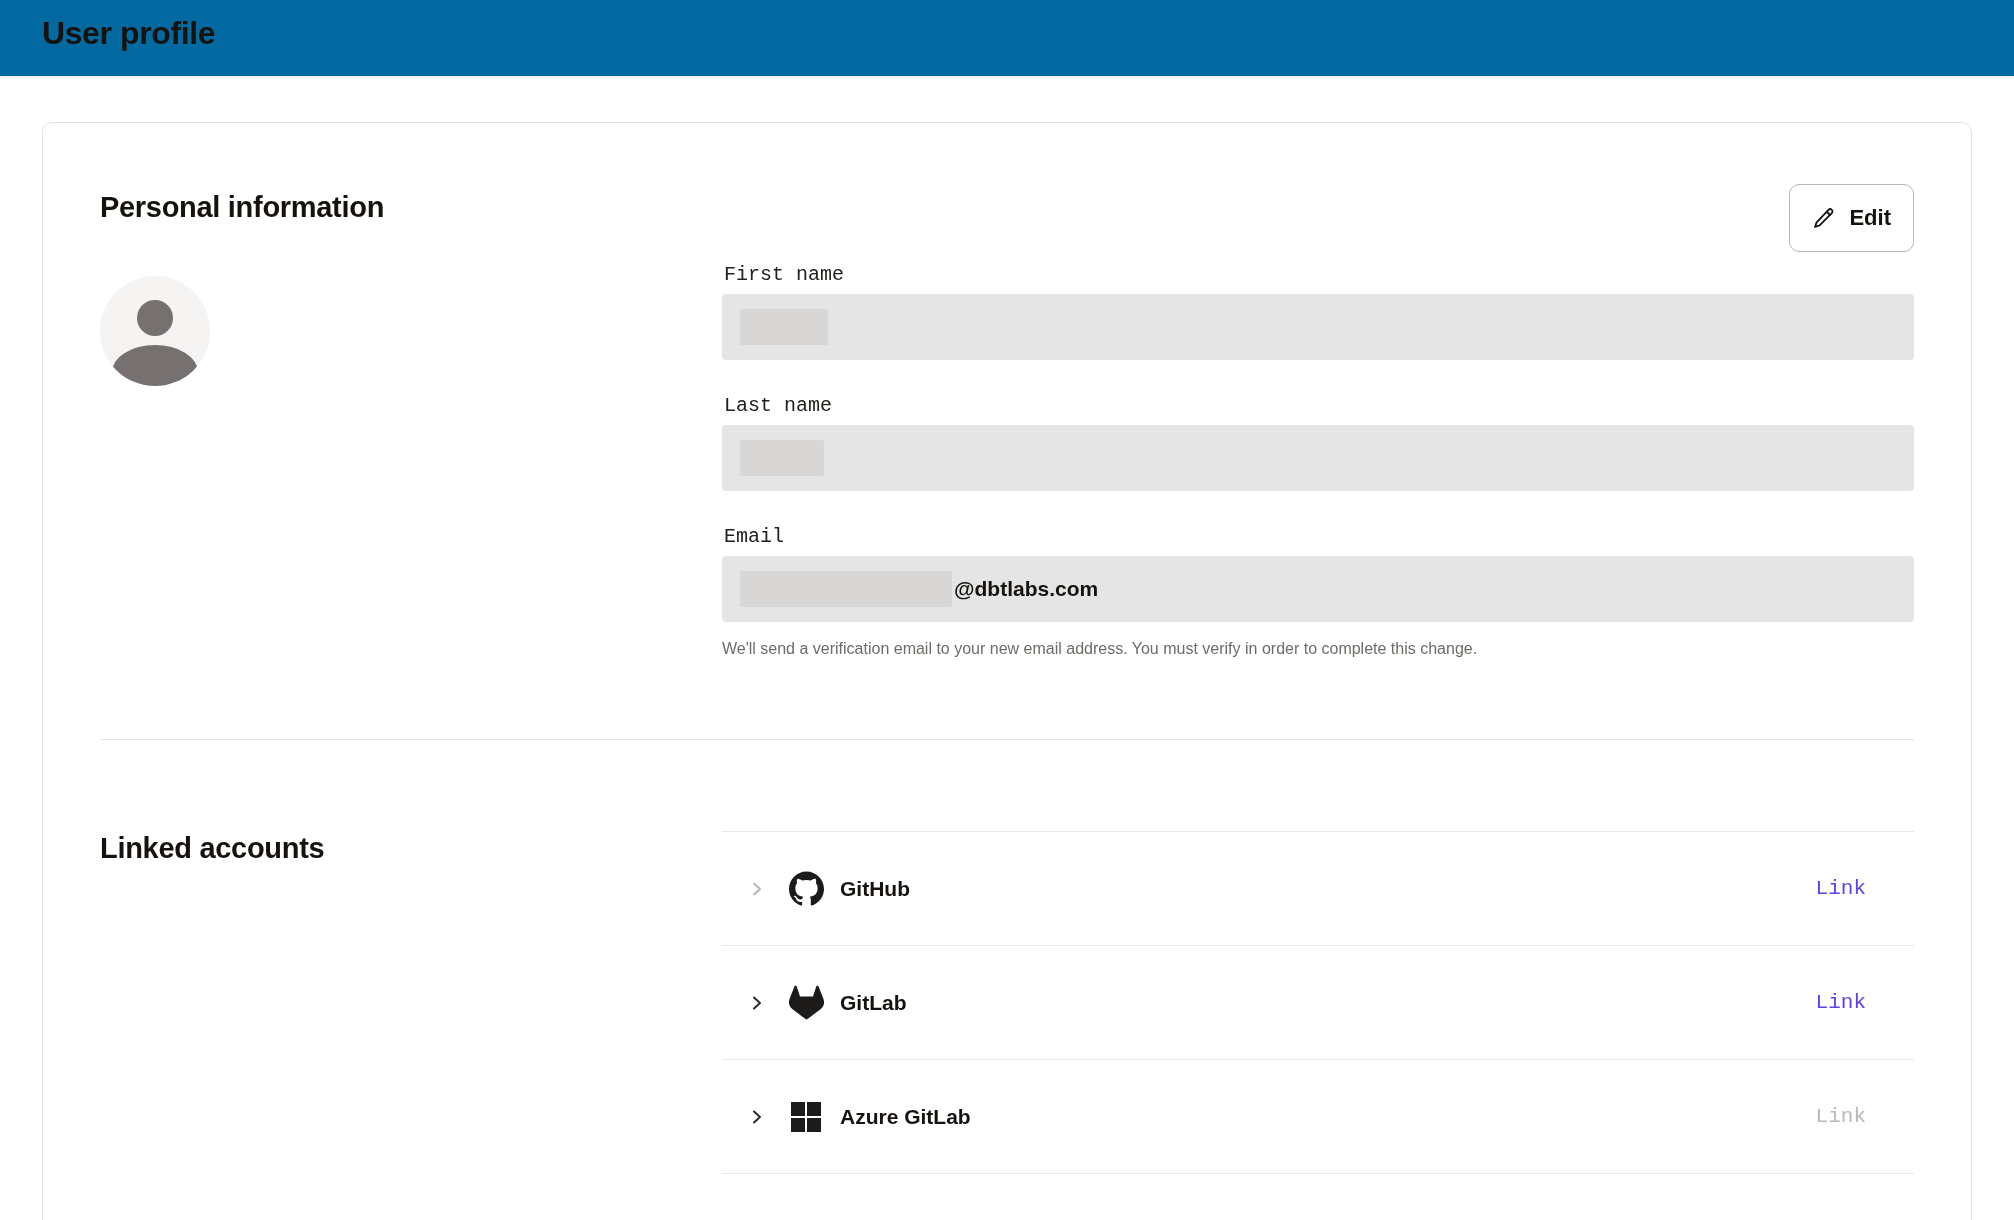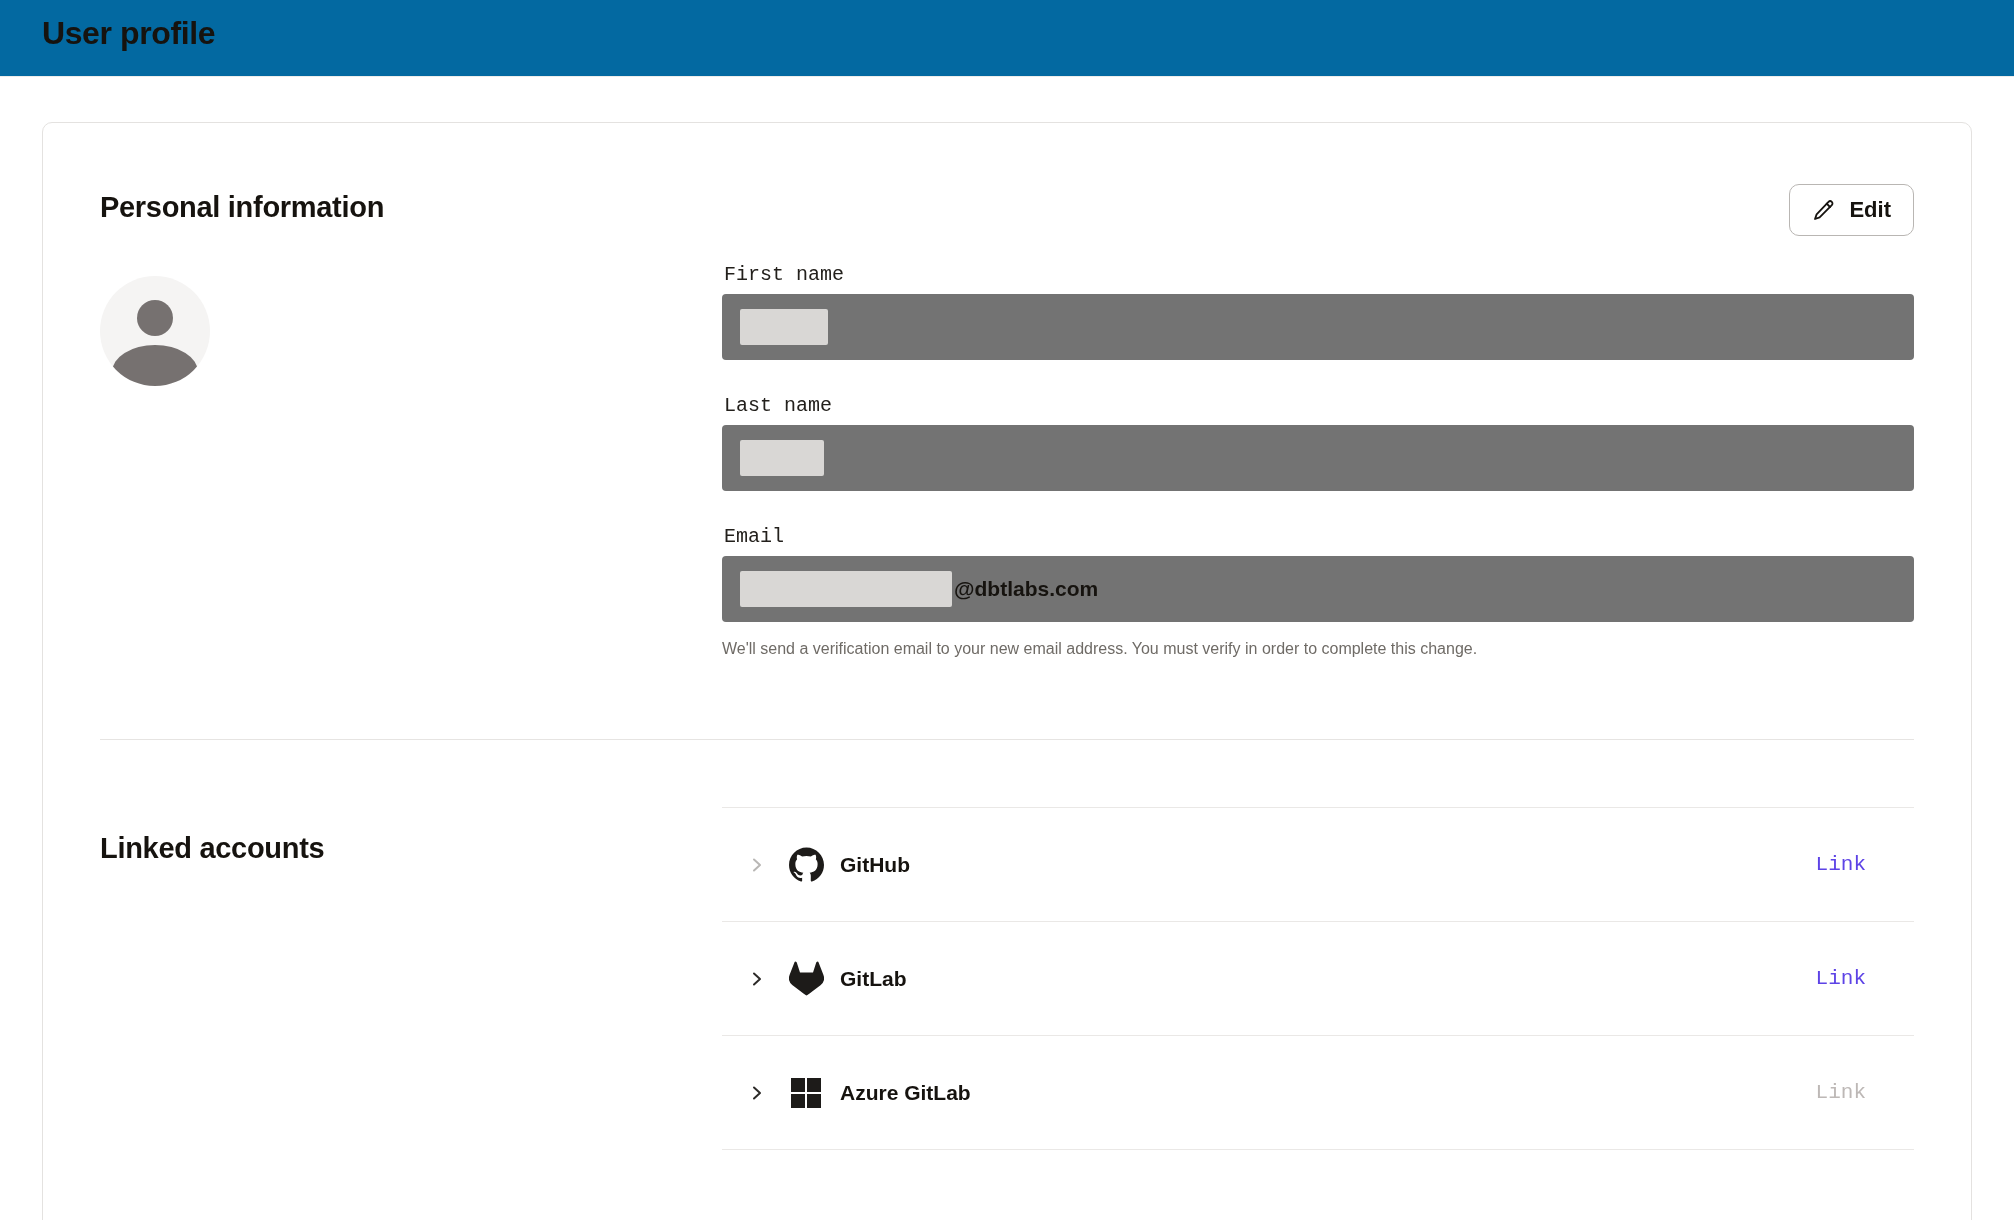"Edit" .edit-button { height: 52px -> 68px }
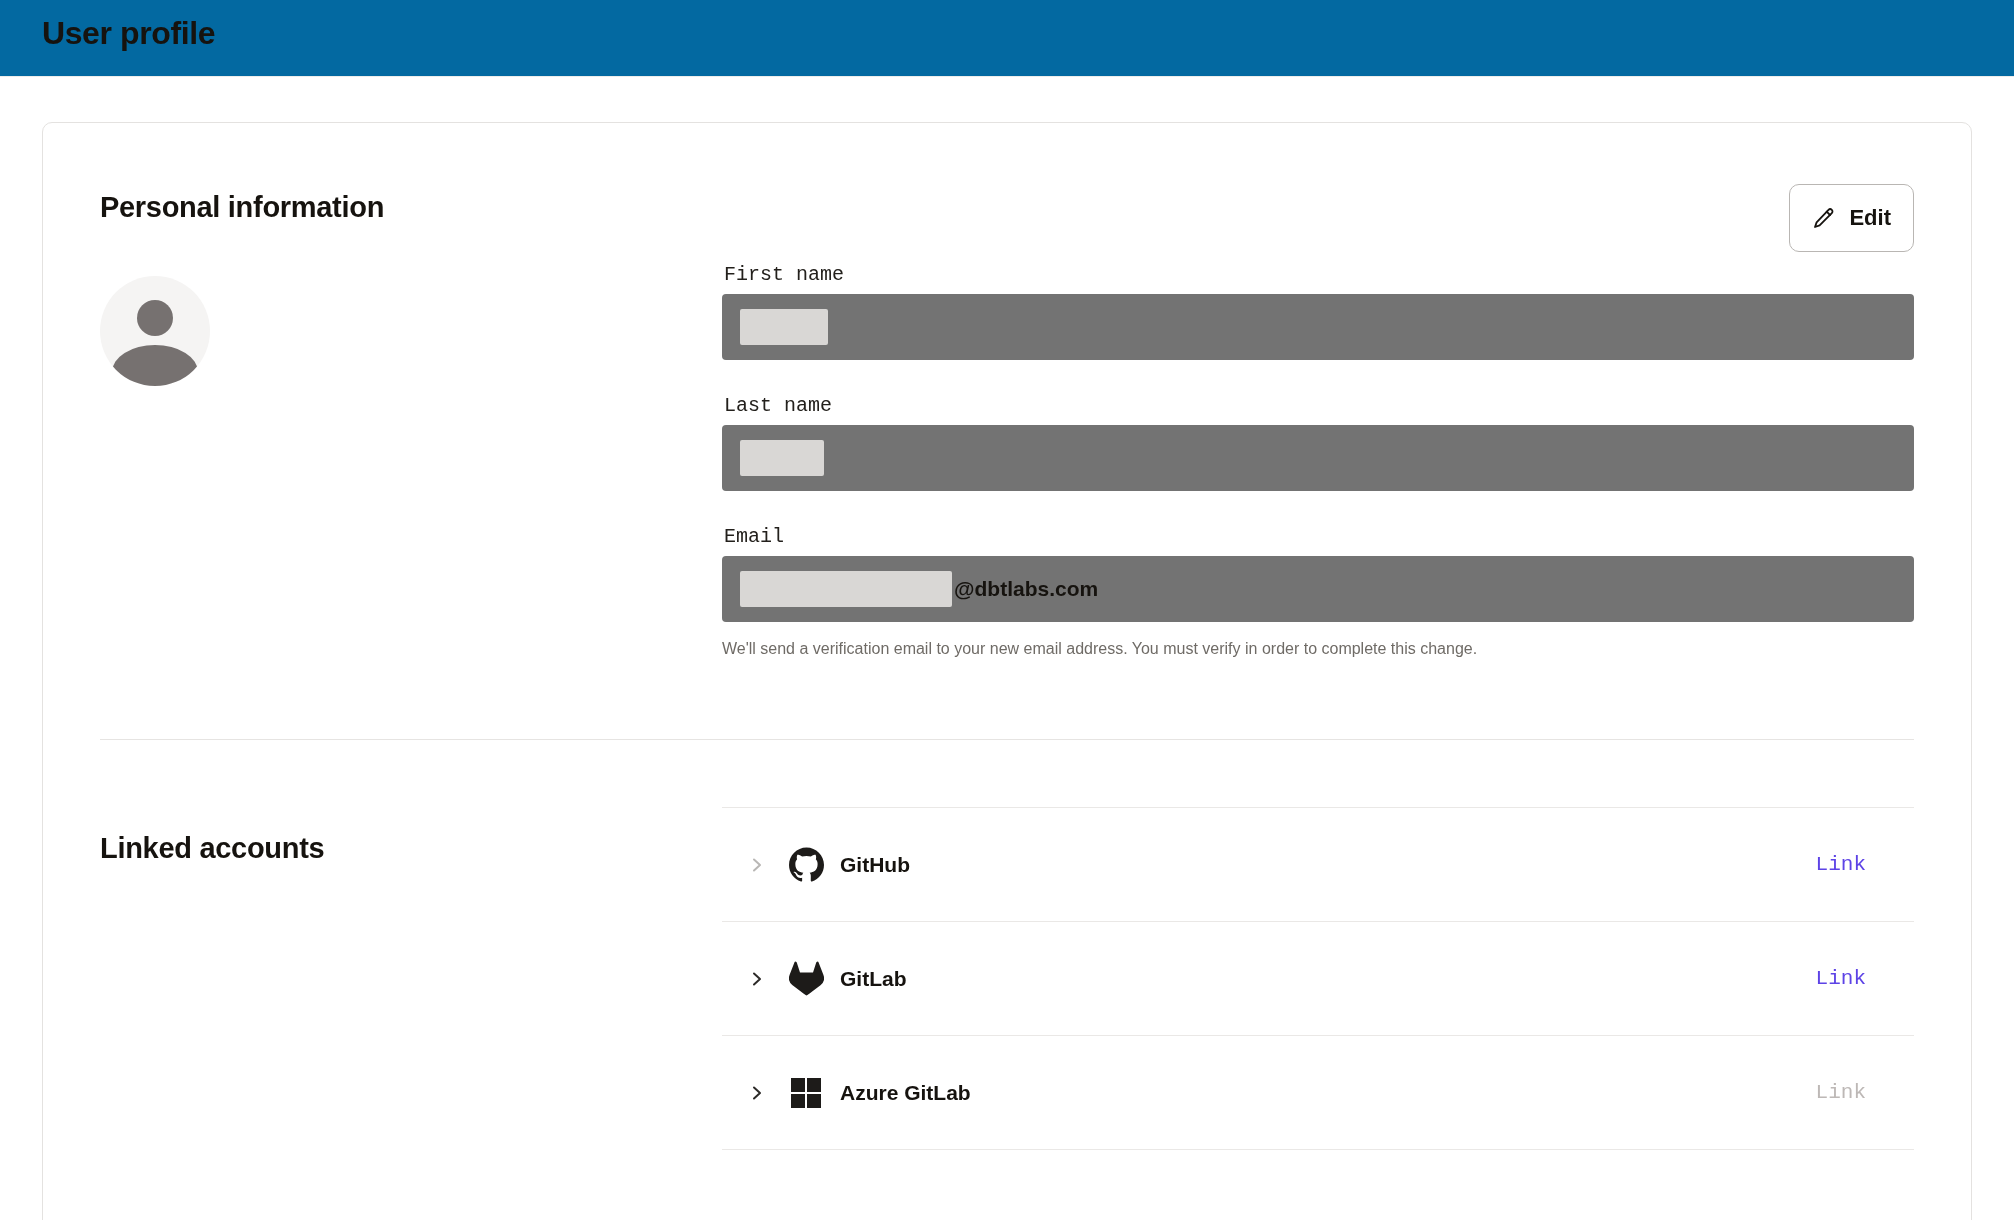"@dbtlabs.com" .field-box { background: #737373 -> #e5e5e5 }
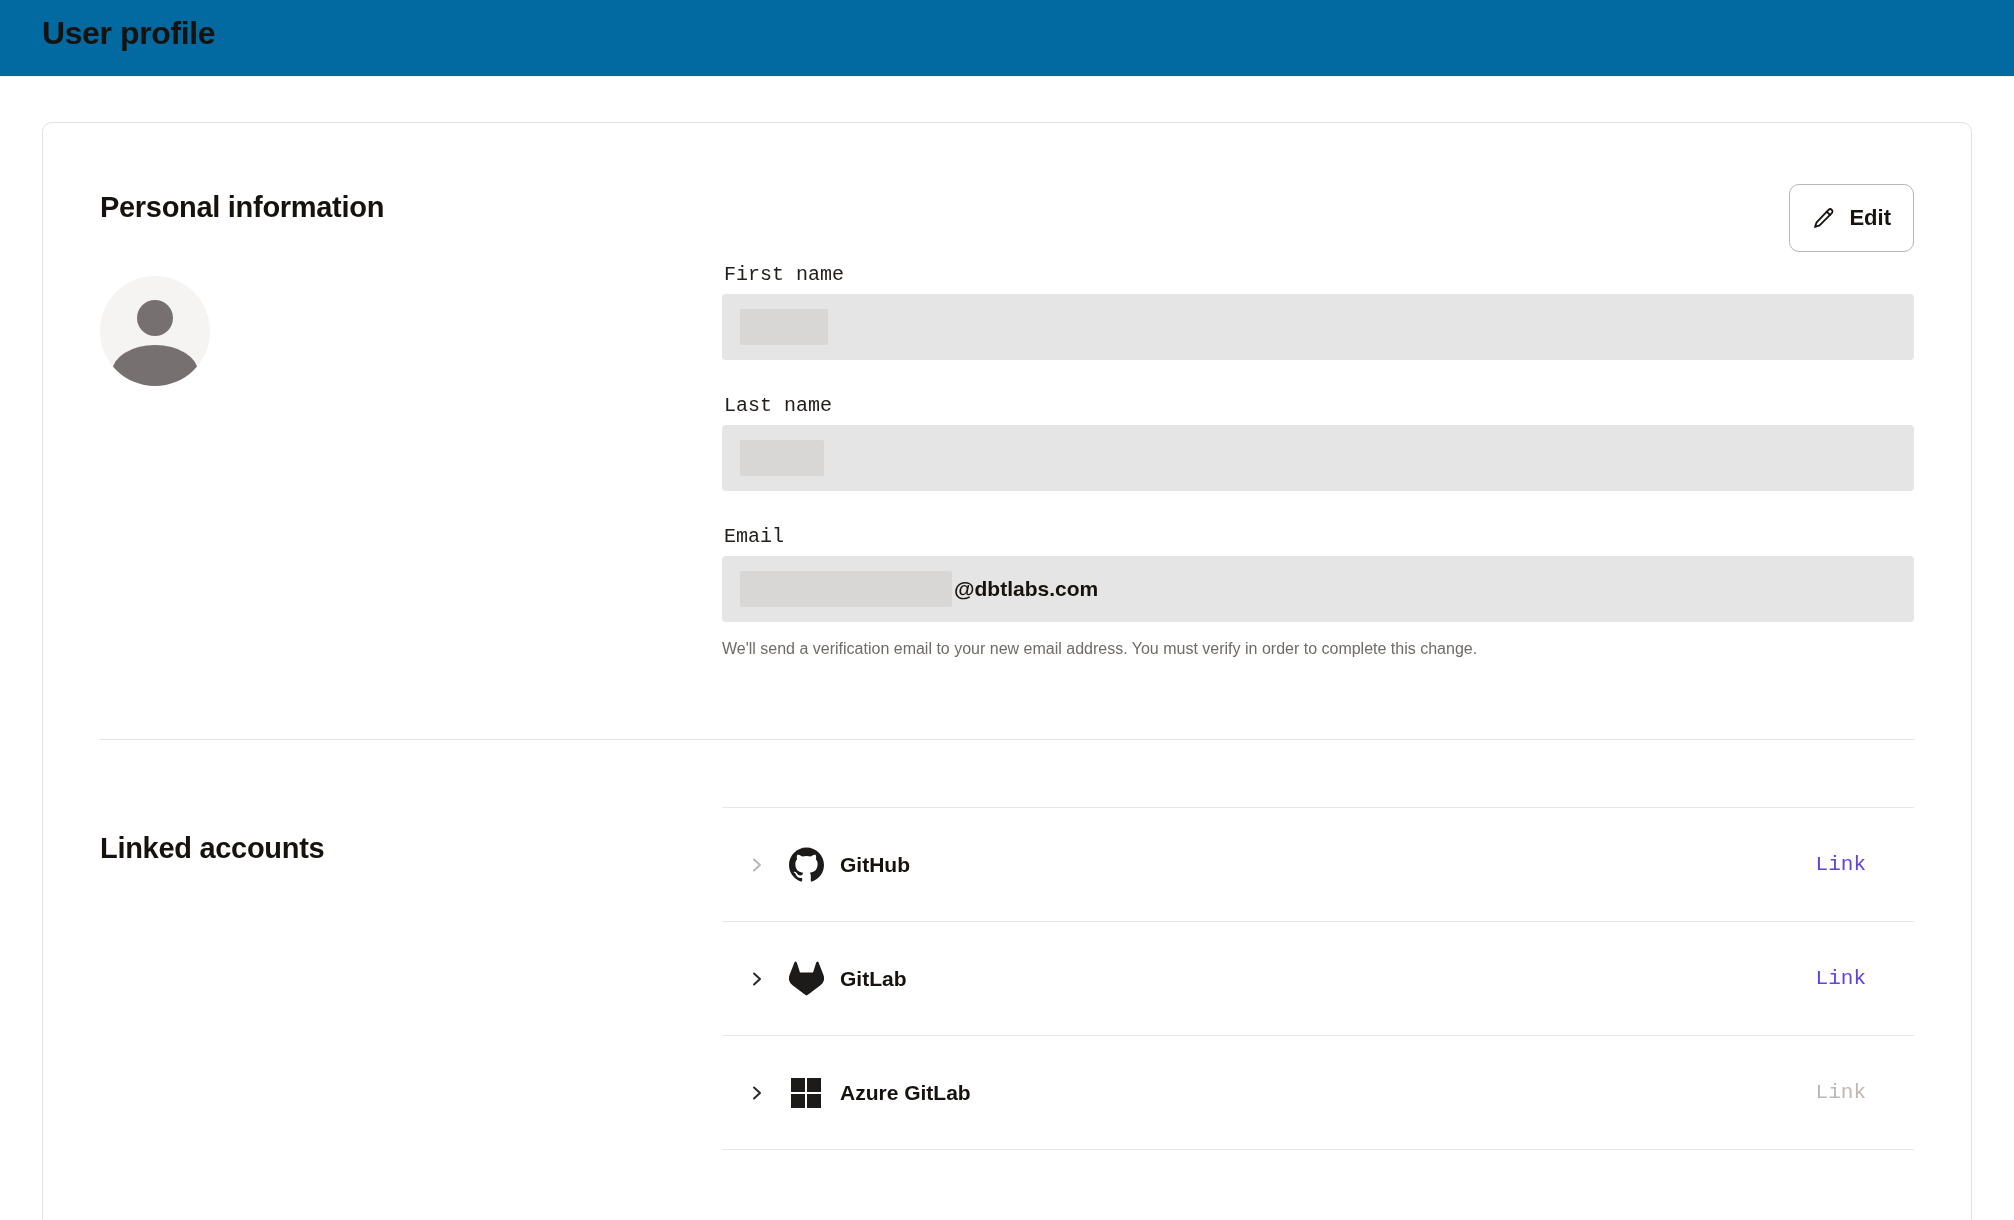"GitHub" .accounts-list { margin-top: 67px -> 91px }
